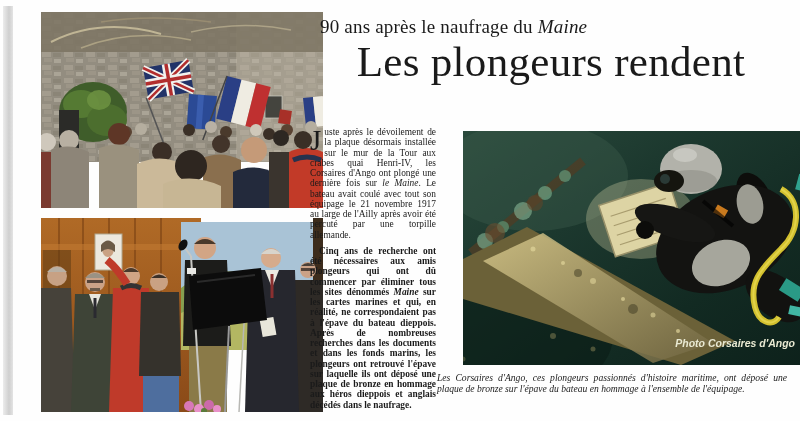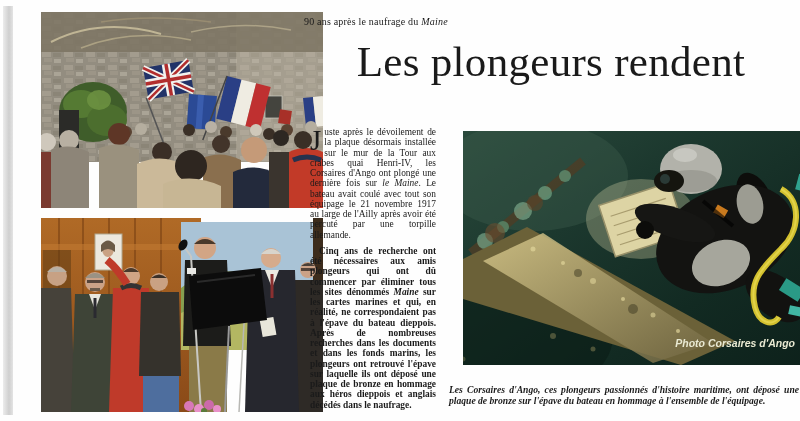"90 ans après le naufrage" .kicker { font-size: 10px -> 19px; left: 304px -> 320px }
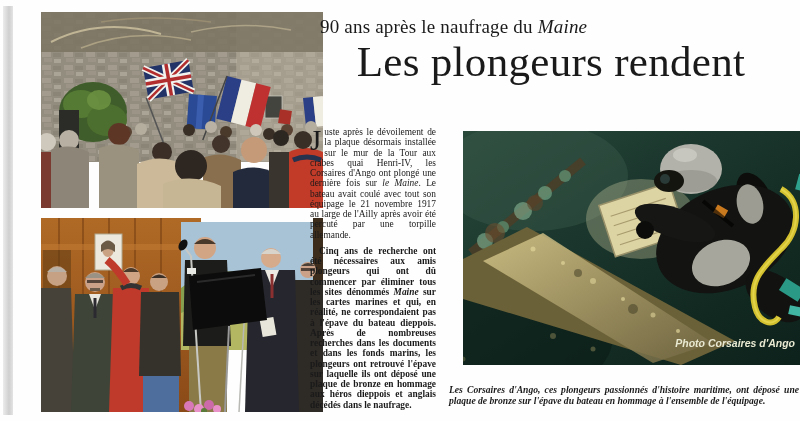"Les Corsaires d'Ango, ces plongeurs" .caption { font-weight: 700 -> 400; margin: 12px -> 0 }
